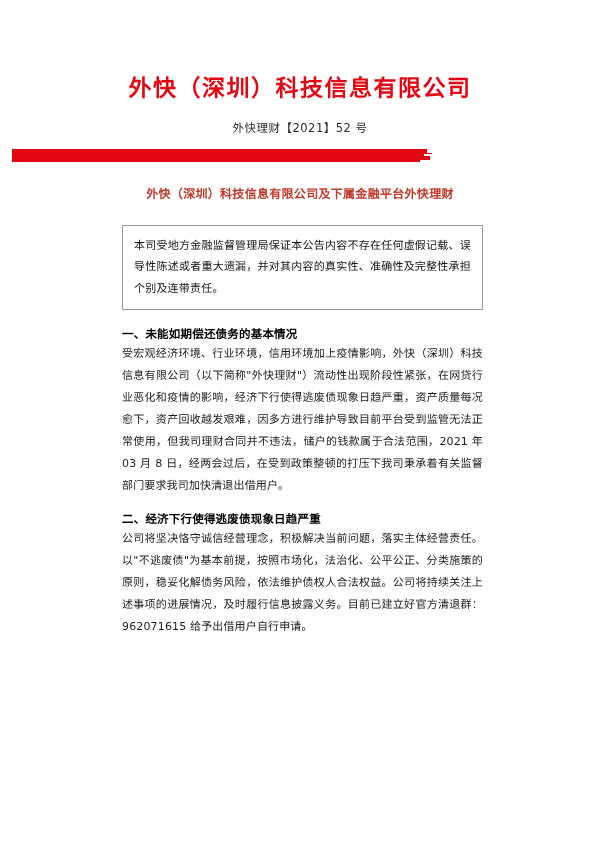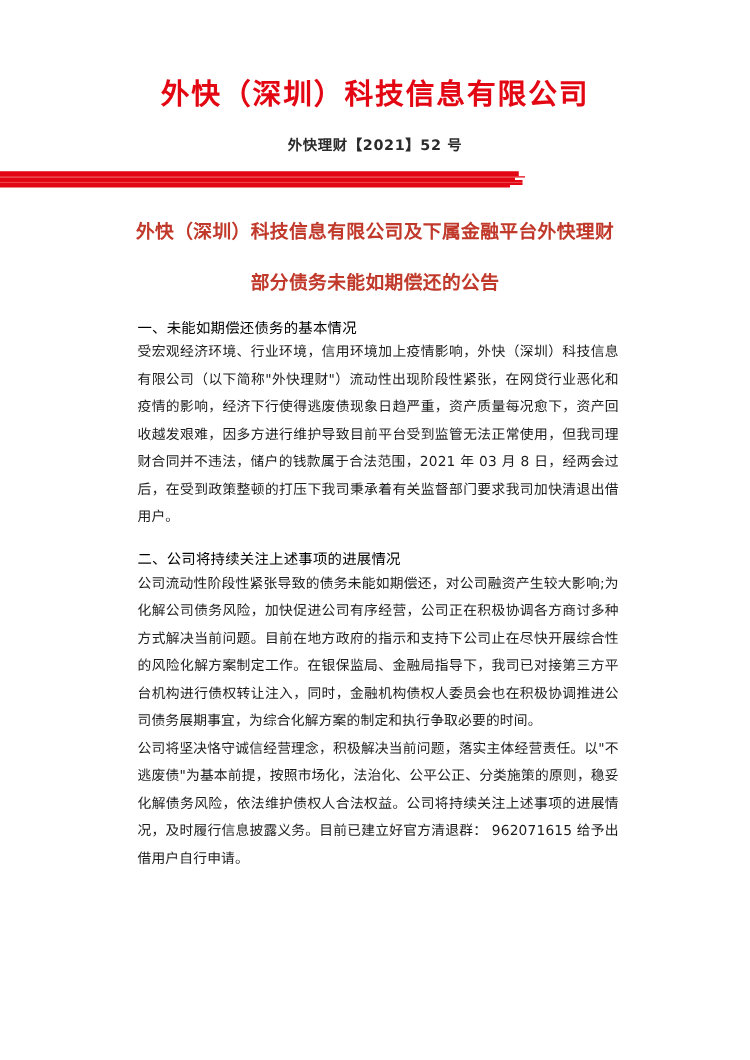"外快（深圳）科技信息有限公司" .page { padding: 0 -> 12px }
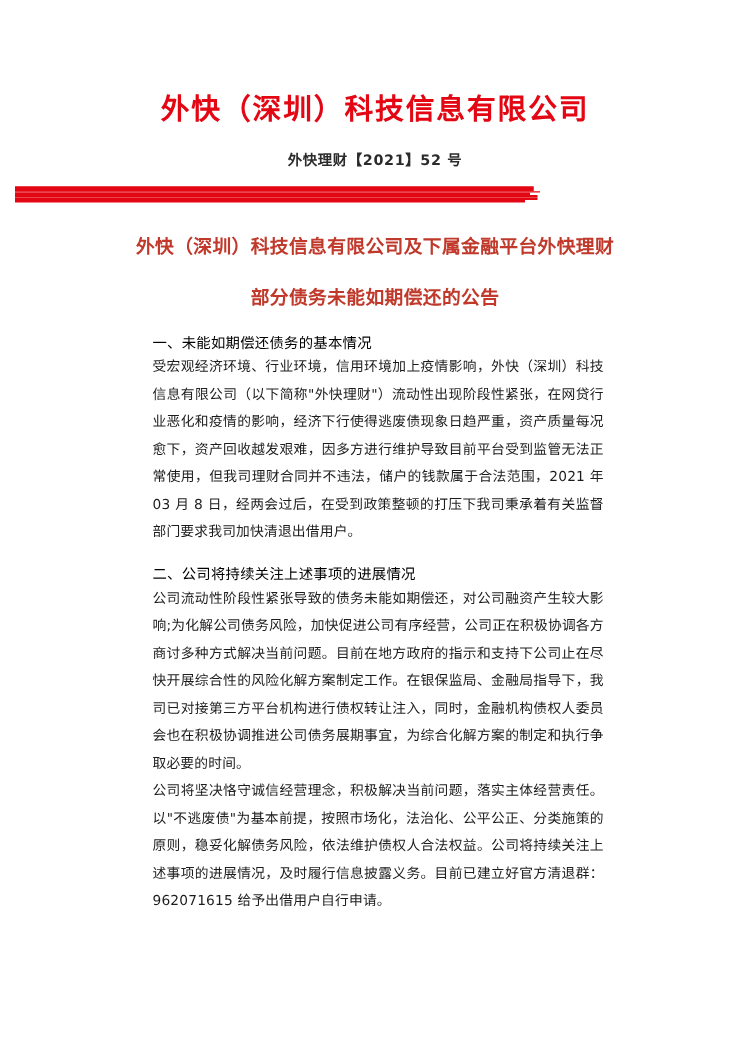"外快理财【2021】52 号" .doc-number { font-weight: bold -> normal }
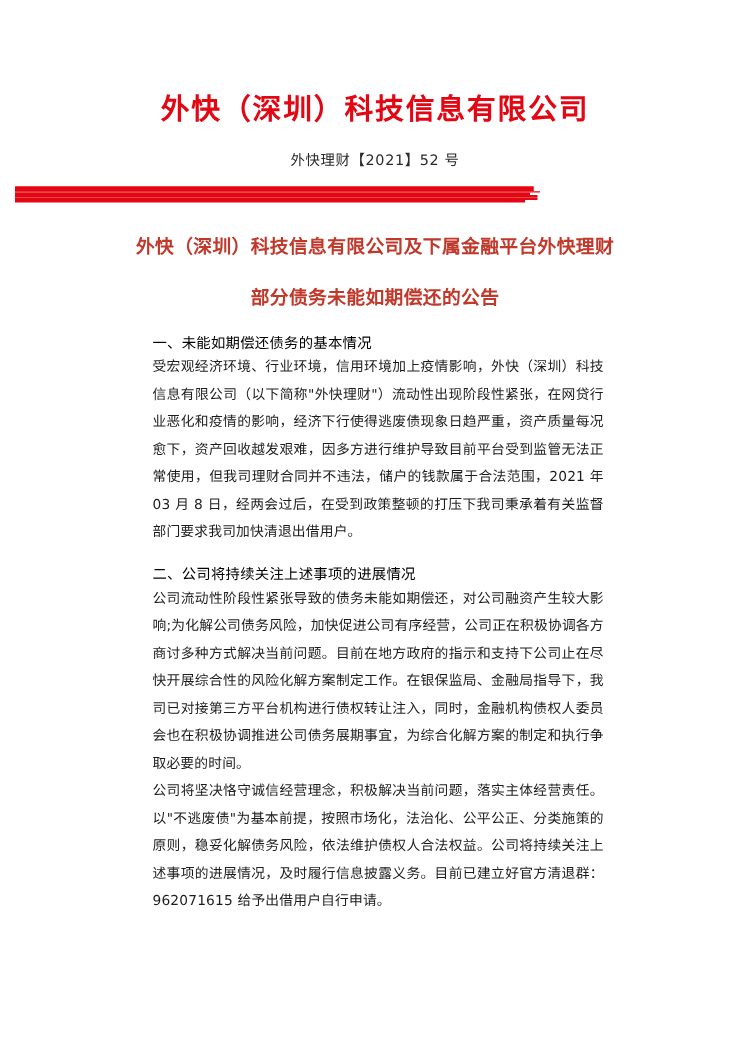"外快（深圳）科技信息有限公司及下属金融平台外快理财" .headline-line { font-size: 15px -> 12px }
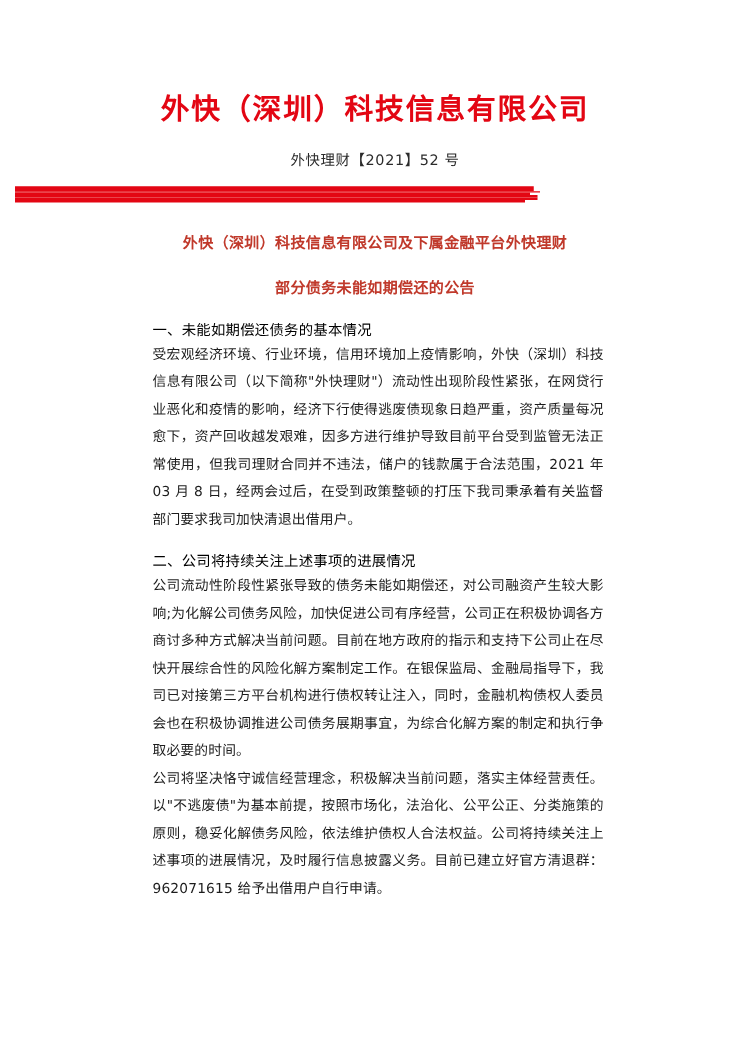"部分债务未能如期偿还的公告" div.headline-line { html: <div>部分债务未能如期偿还的公告</div> -> none }
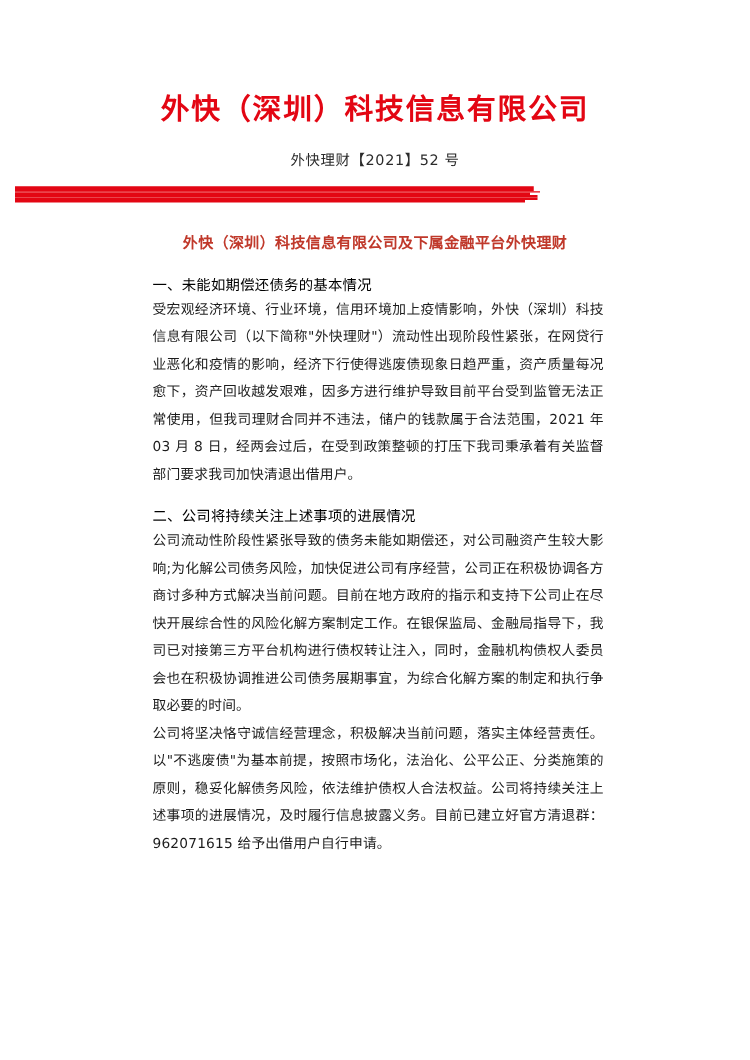"本司受地方金融监督管理局保证本公告内容不存在任何虚假记载、误导性陈述或者重大遗漏" div.disclaimer { html: none -> <div>本司受地方金融监督管理局保证本公告内容不存在任何虚假记载、误导性陈述或者重大遗漏，并对其内容的真实性、准确性及完整性承担个别及连带责任。</div> }
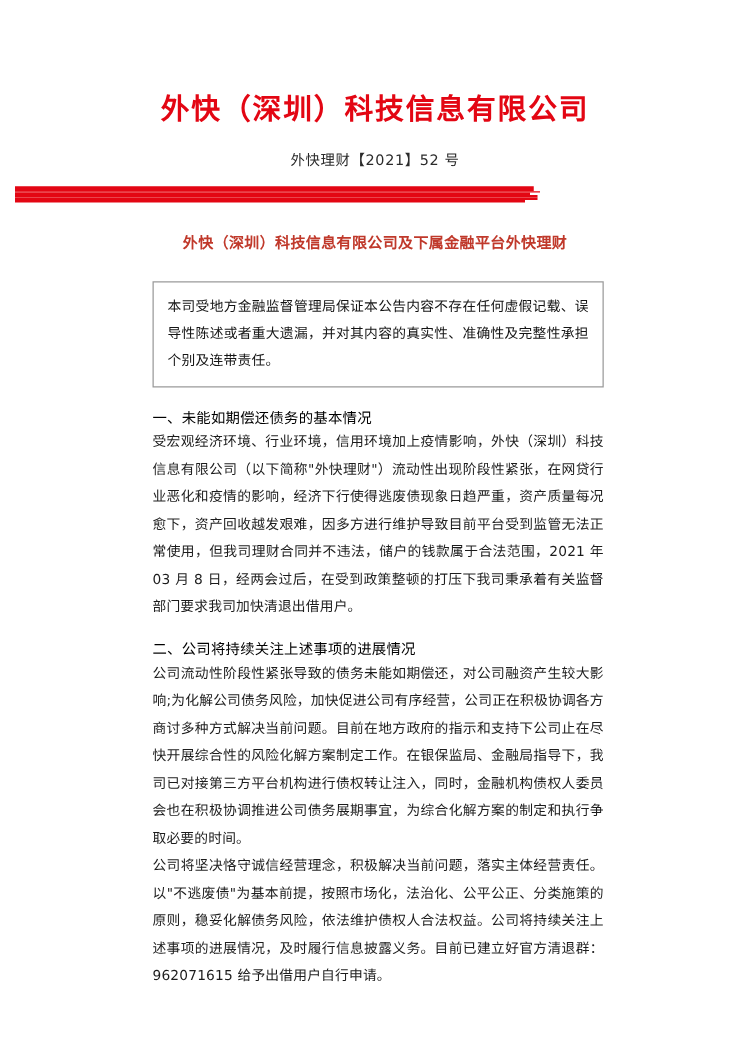"一、未能如期偿还债务的基本情况" .sec-heading { font-weight: normal -> bold }
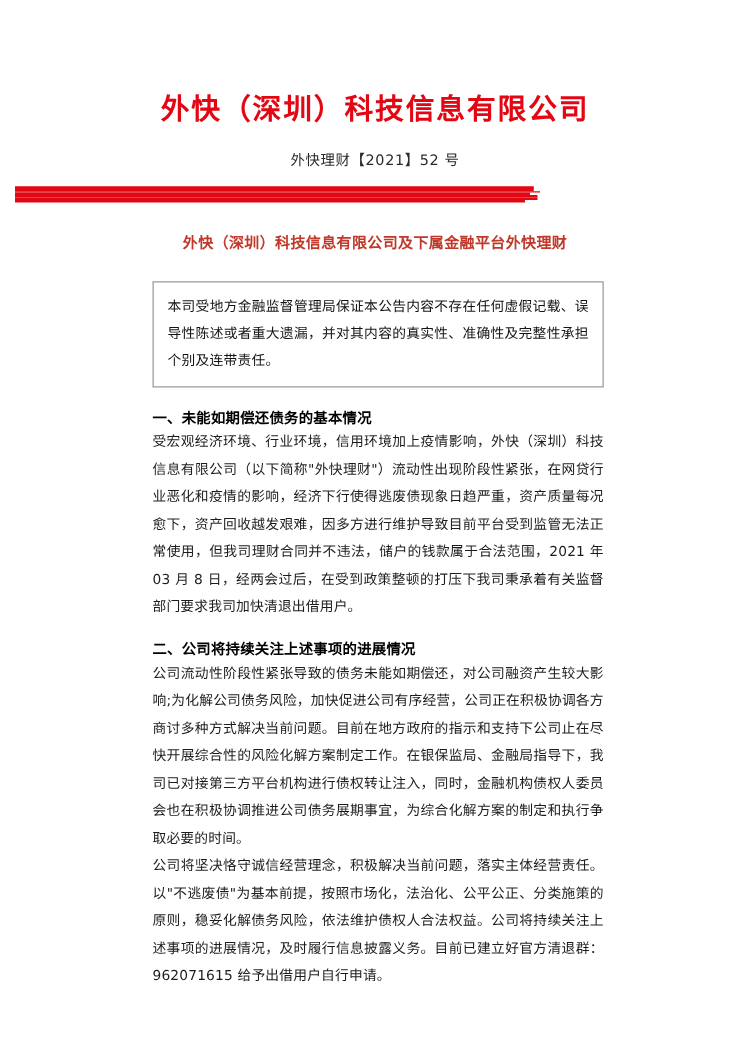"二、公司将持续关注上述事项的进展情况" div.sec-heading { text: 公司将持续关注上述事项的进展情况 -> 经济下行使得逃废债现象日趋严重 }
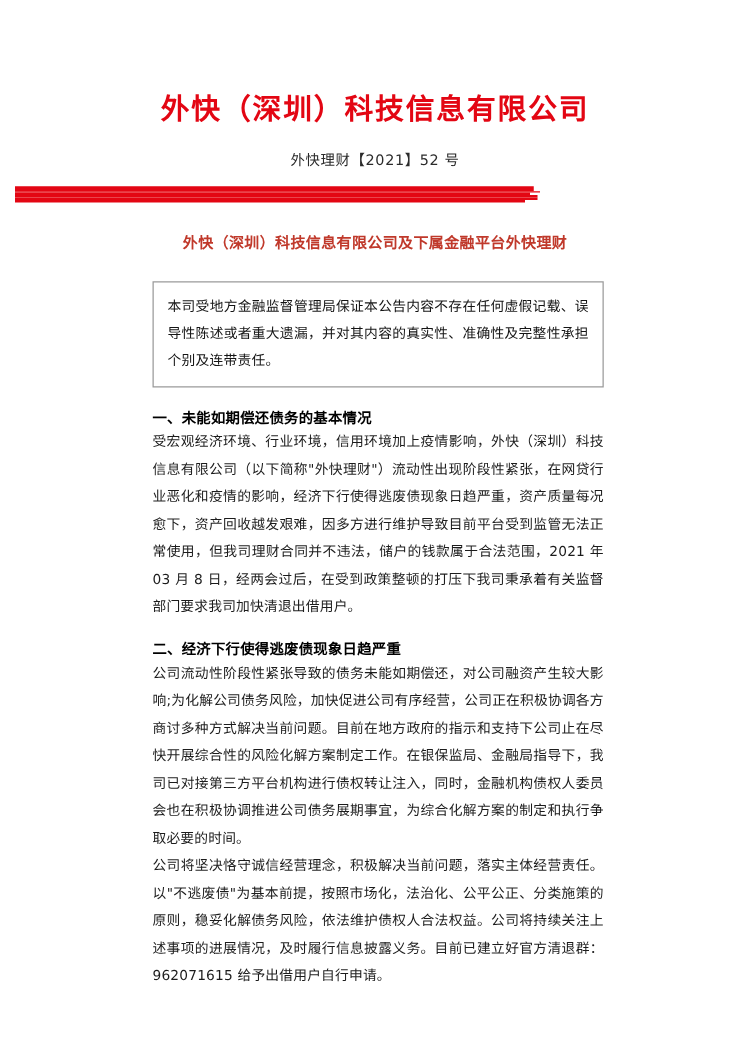"公司流动性阶段性紧张导致的债务未能如期偿还，对公司融资产生较大影响;为化解公司债" div.para { html: <div>公司流动性阶段性紧张导致的债务未能如期偿还，对公司融资产生较大影响;为化解公司债务风险，加快促进公司有序经营，公司正在积极协调各方商讨多种方式解决当前问题。目前在地方政府的指示和支持下公司止在尽快开展综合性的风险化解方案制定工作。在银保监局、金融局指导下，我司已对接第三方平台机构进行债权转让注入，同时，金融机构债权人委员会也在积极协调推进公司债务展期事宜，为综合化解方案的制定和执行争取必要的时间。</div> -> none }
